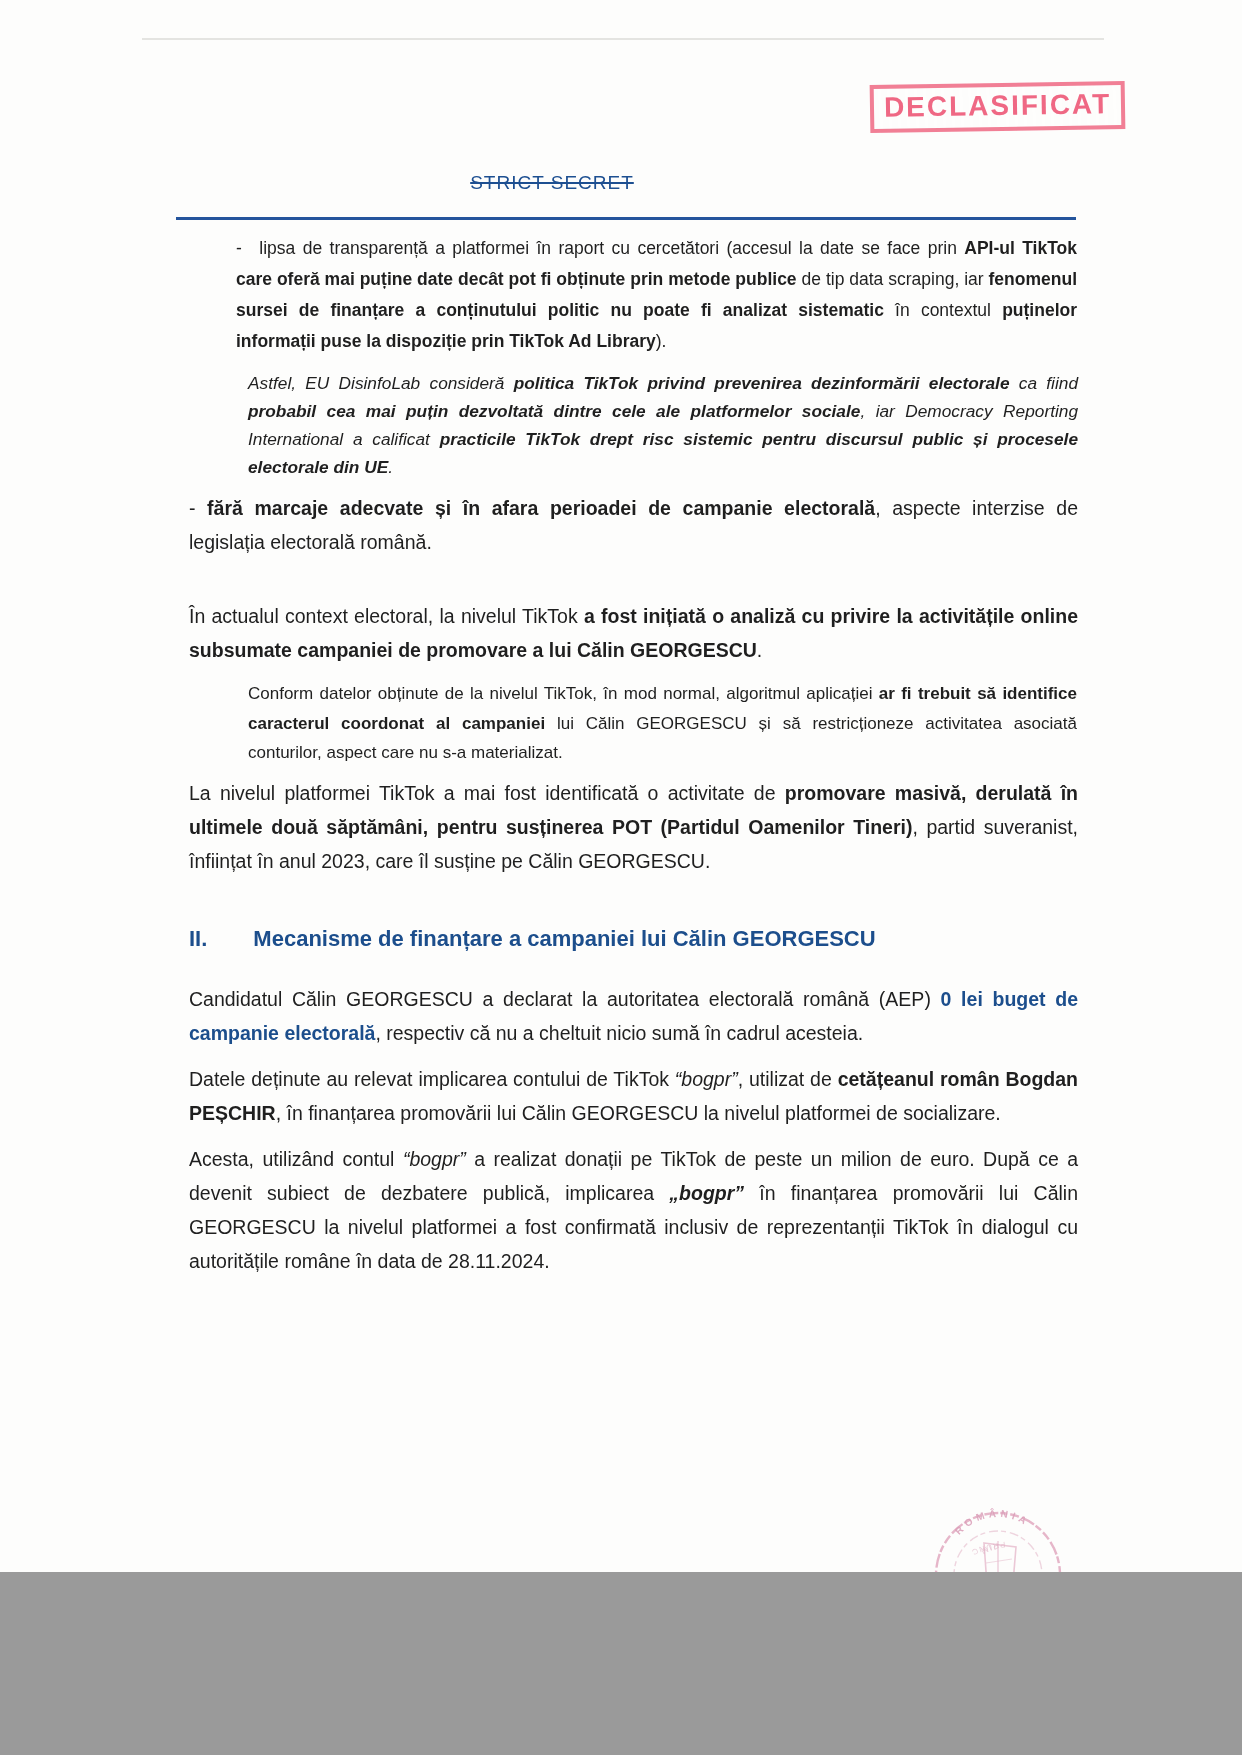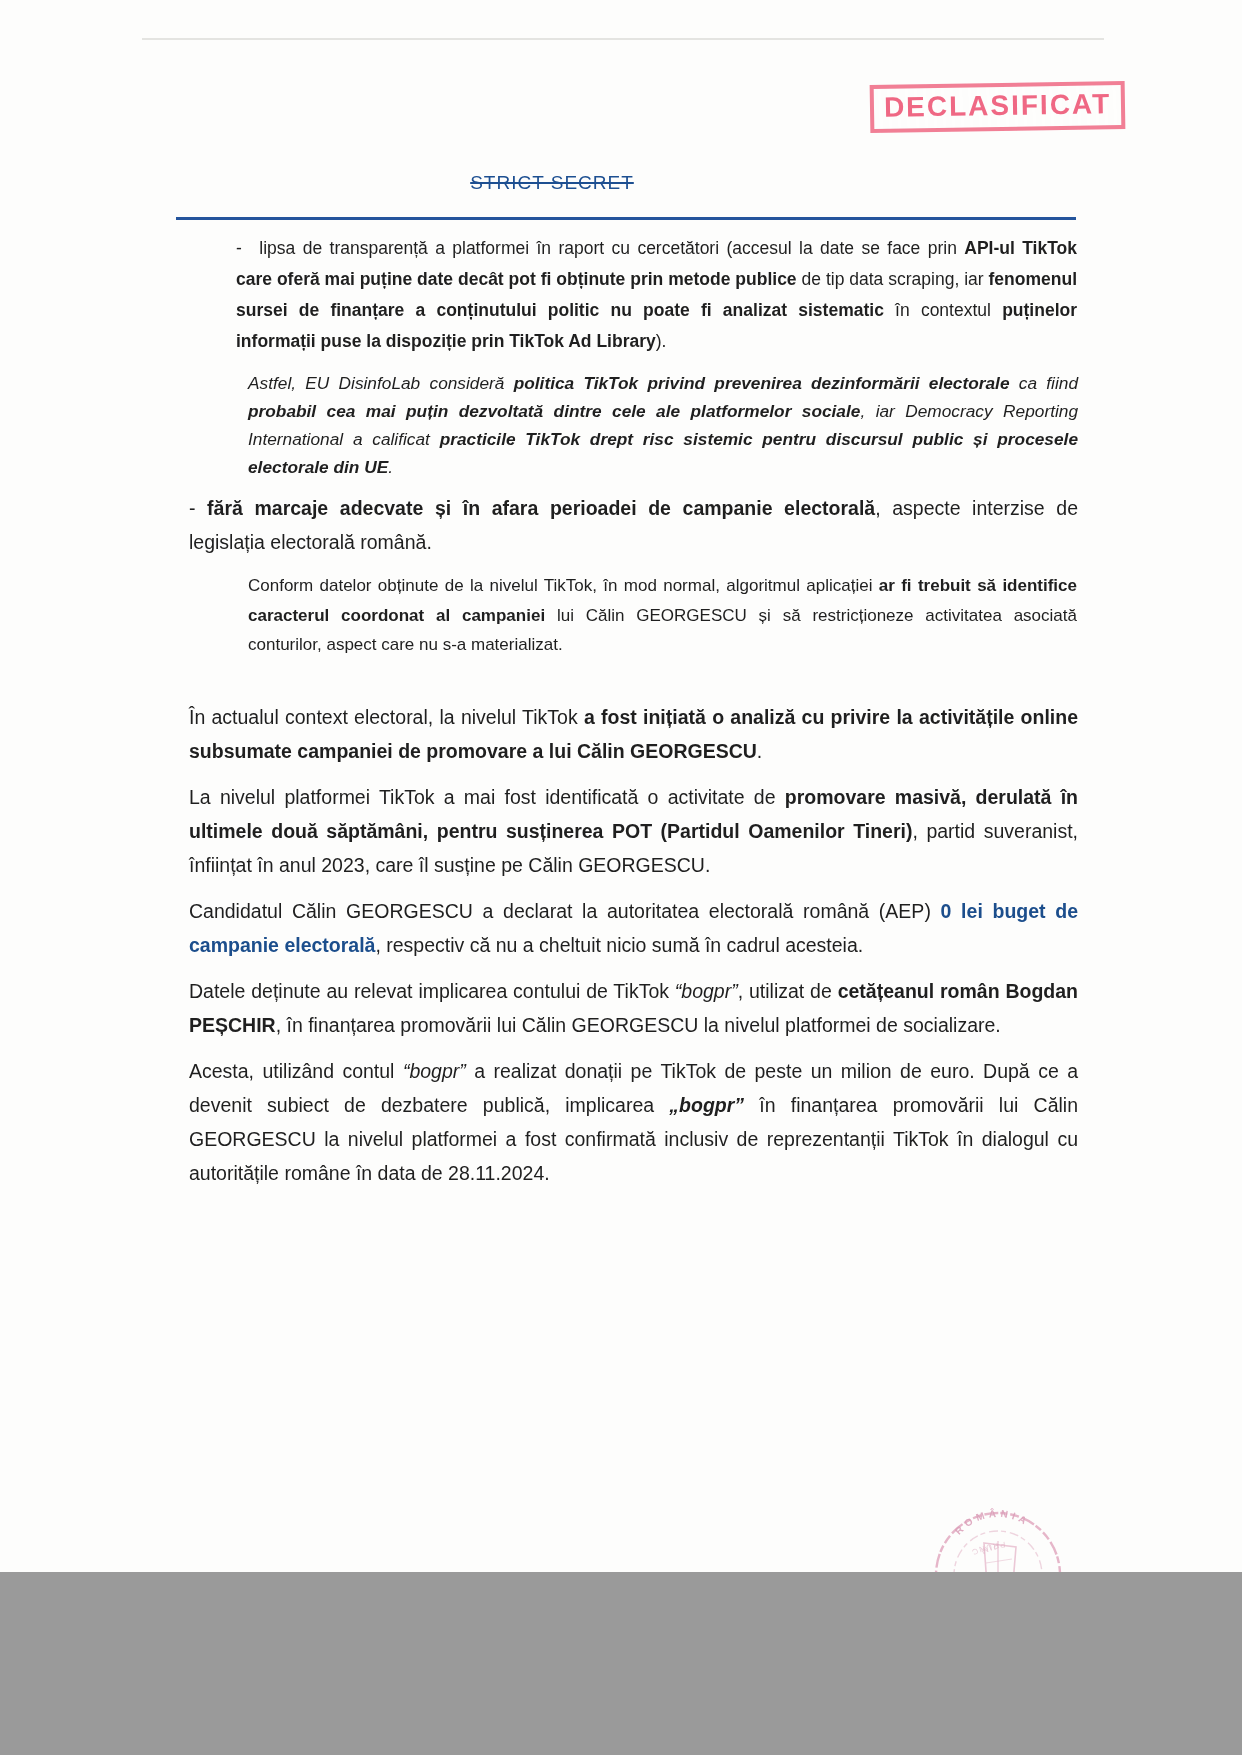"Conform datelor obținute de la" div.para { order: before "În actualul context electoral, la" -> after "În actualul context electoral, la" }
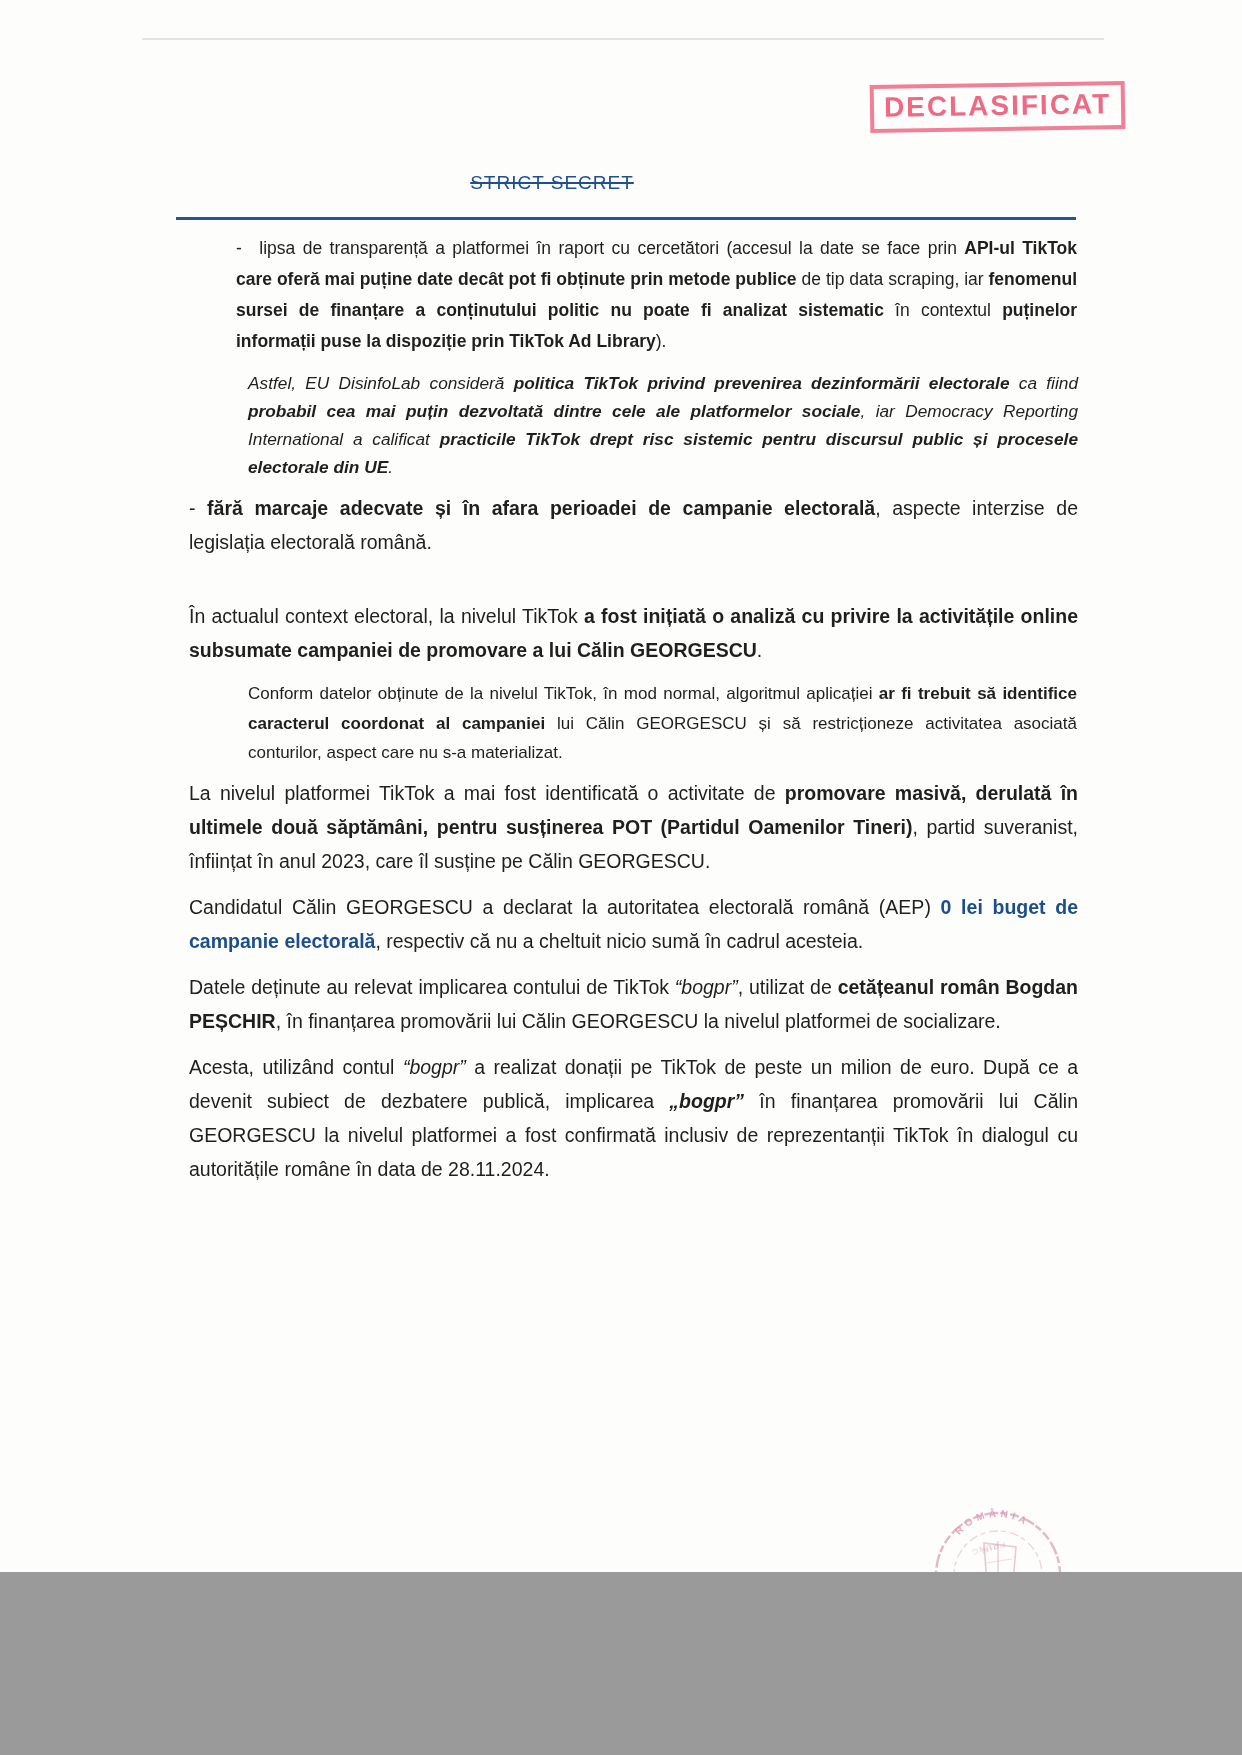"II. Mecanisme de finanțare a" div.para { html: none -> <div><span>II.</span><span>Mecanisme de finanțare a campaniei lui Călin GEORGESCU</span></div> }
